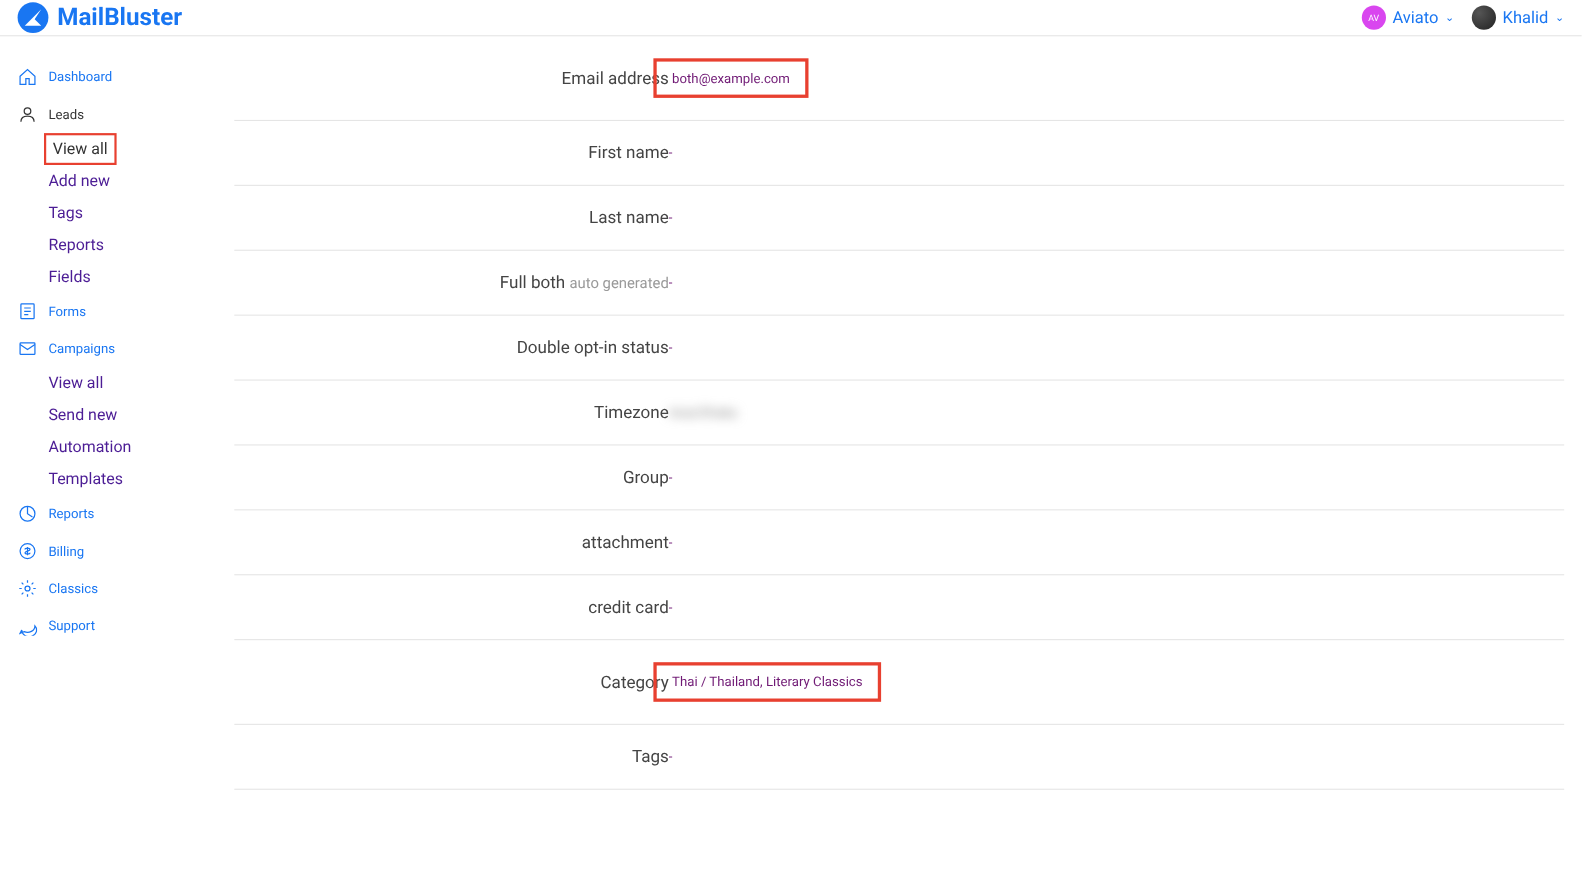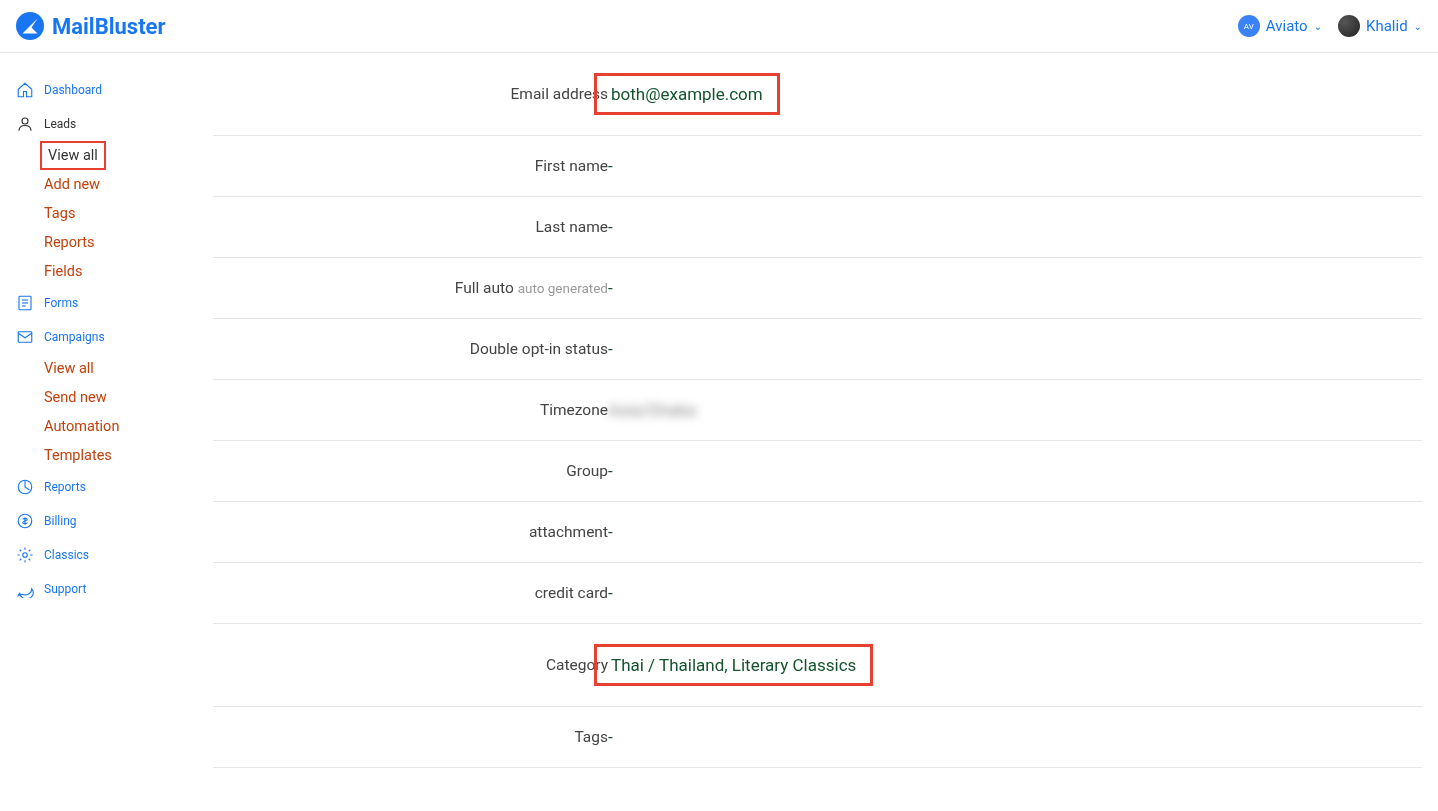"MailBluster" .header { padding: 12px 16px -> 2px 16px }
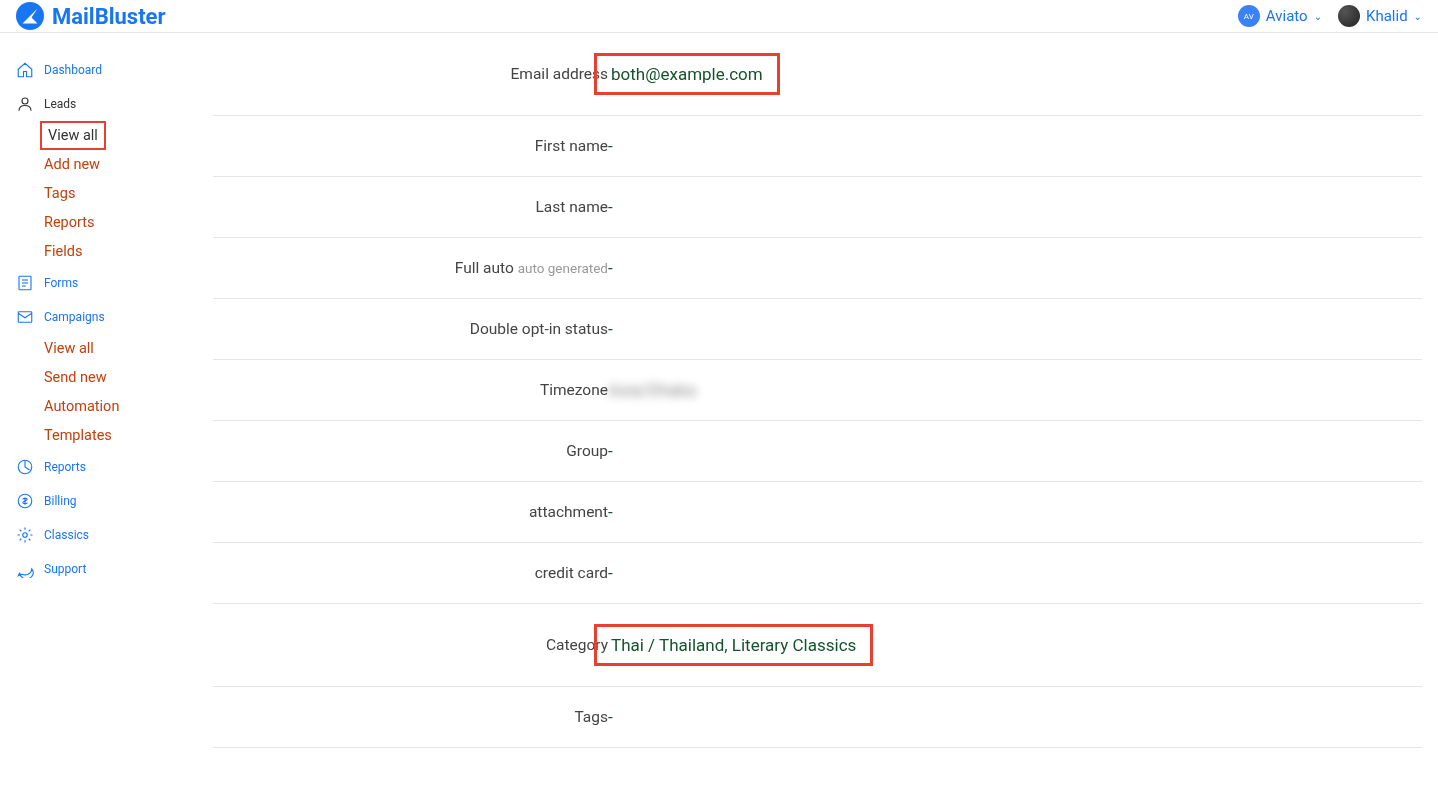"AV" .org-avatar { background: #3b82f6 -> #d946ef }
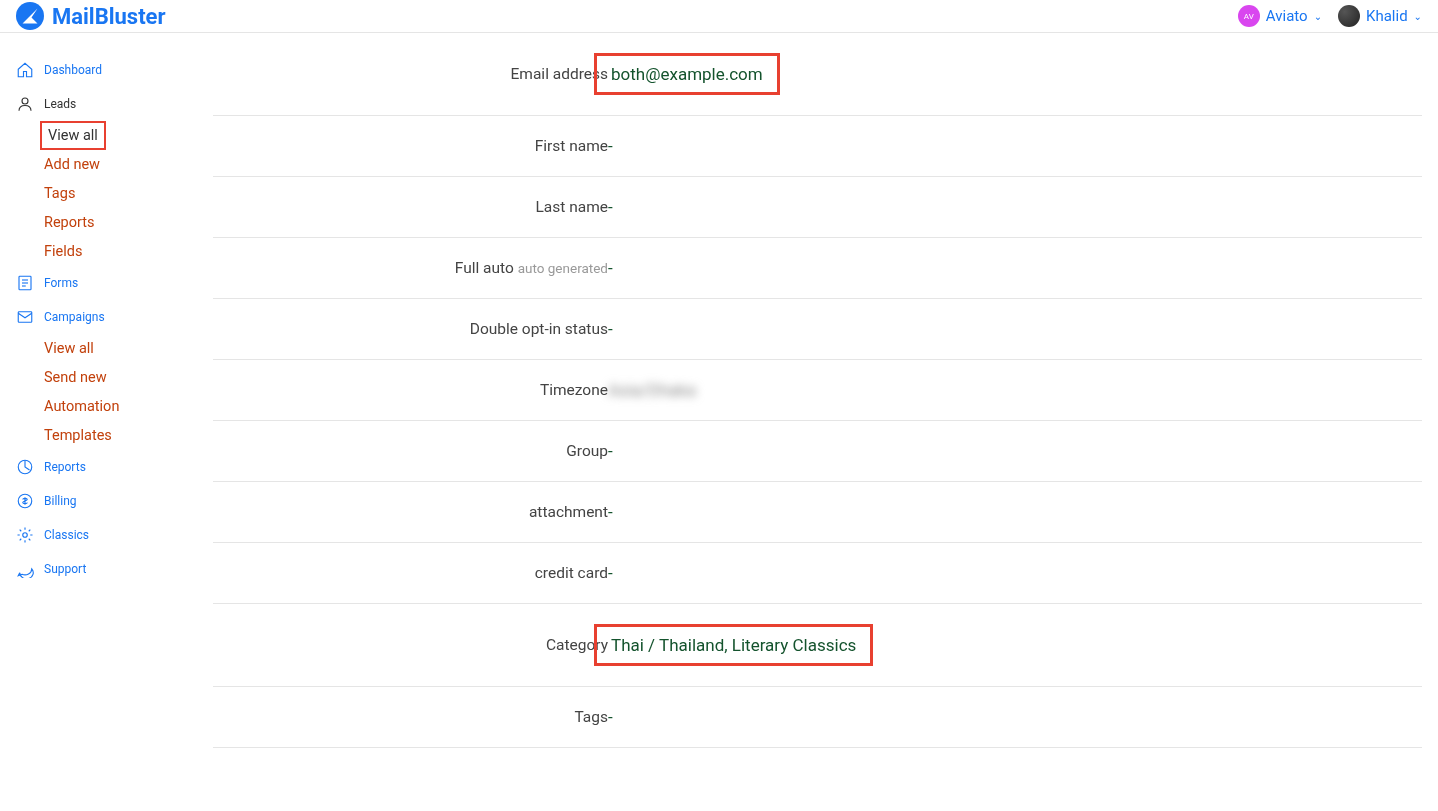"both@example.com" .detail-value { color: #14532d -> #701a75; font-size: 17px -> 12px }
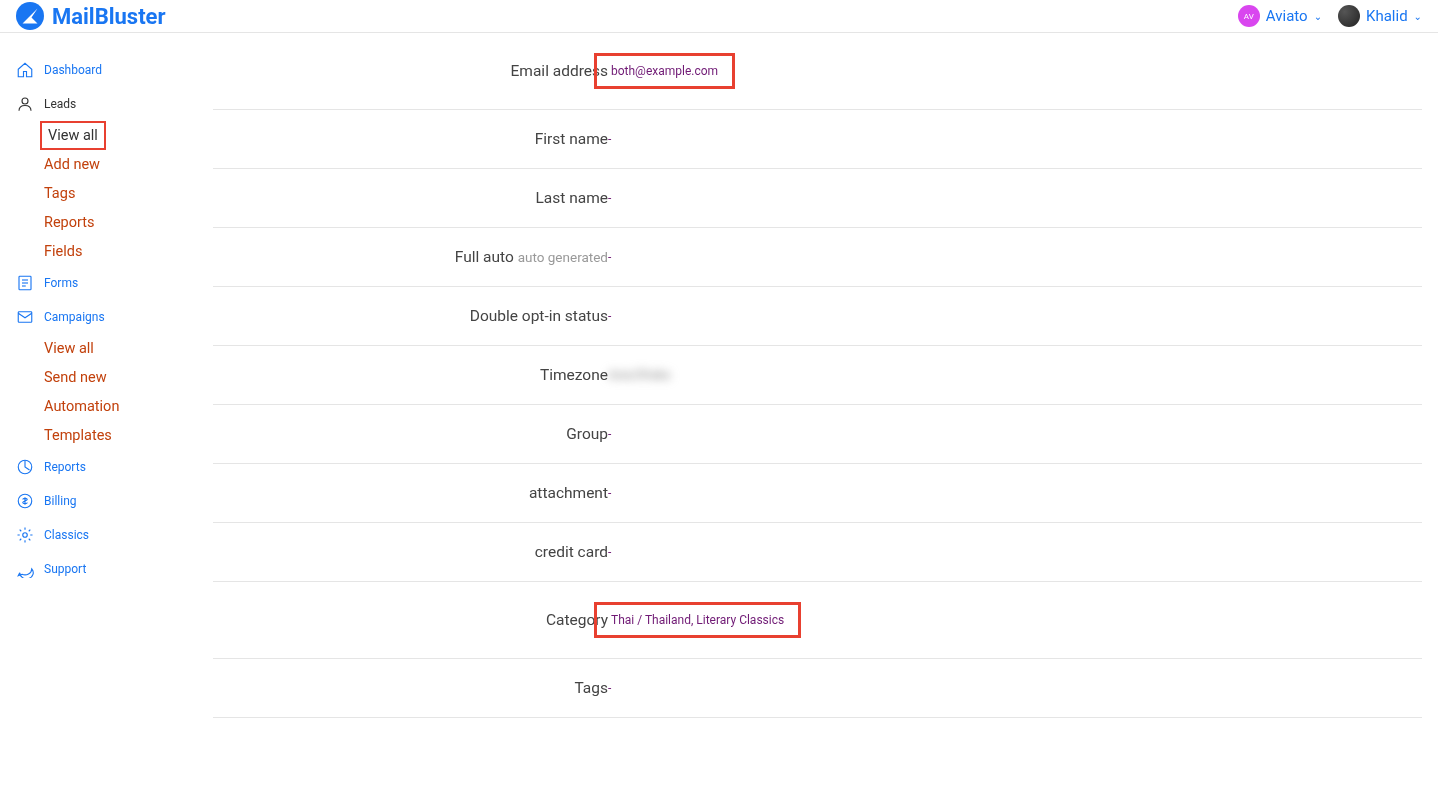"Add new" .sub-item { color: #c2410c -> #4c1d95 }
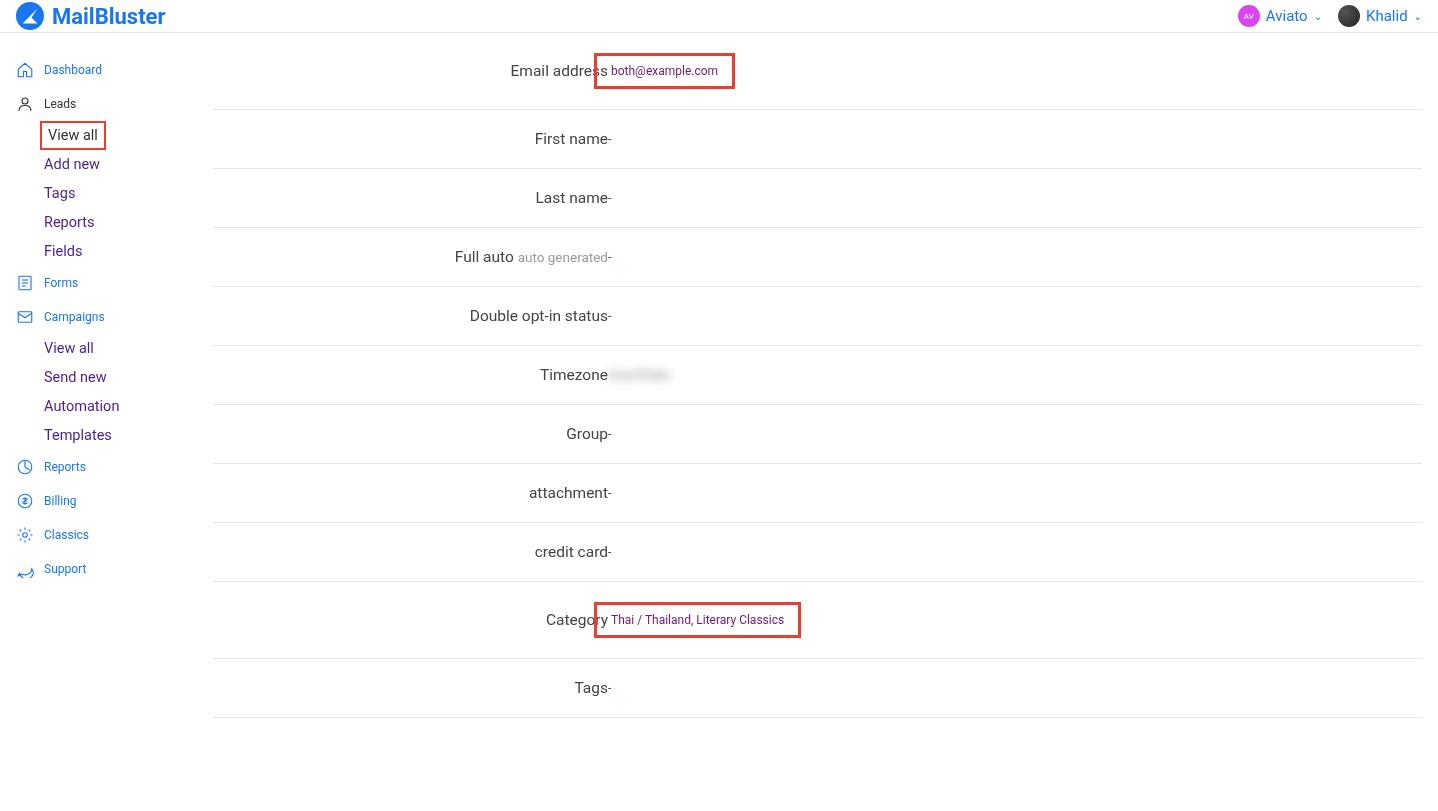"Full auto" span { text: auto -> both }
